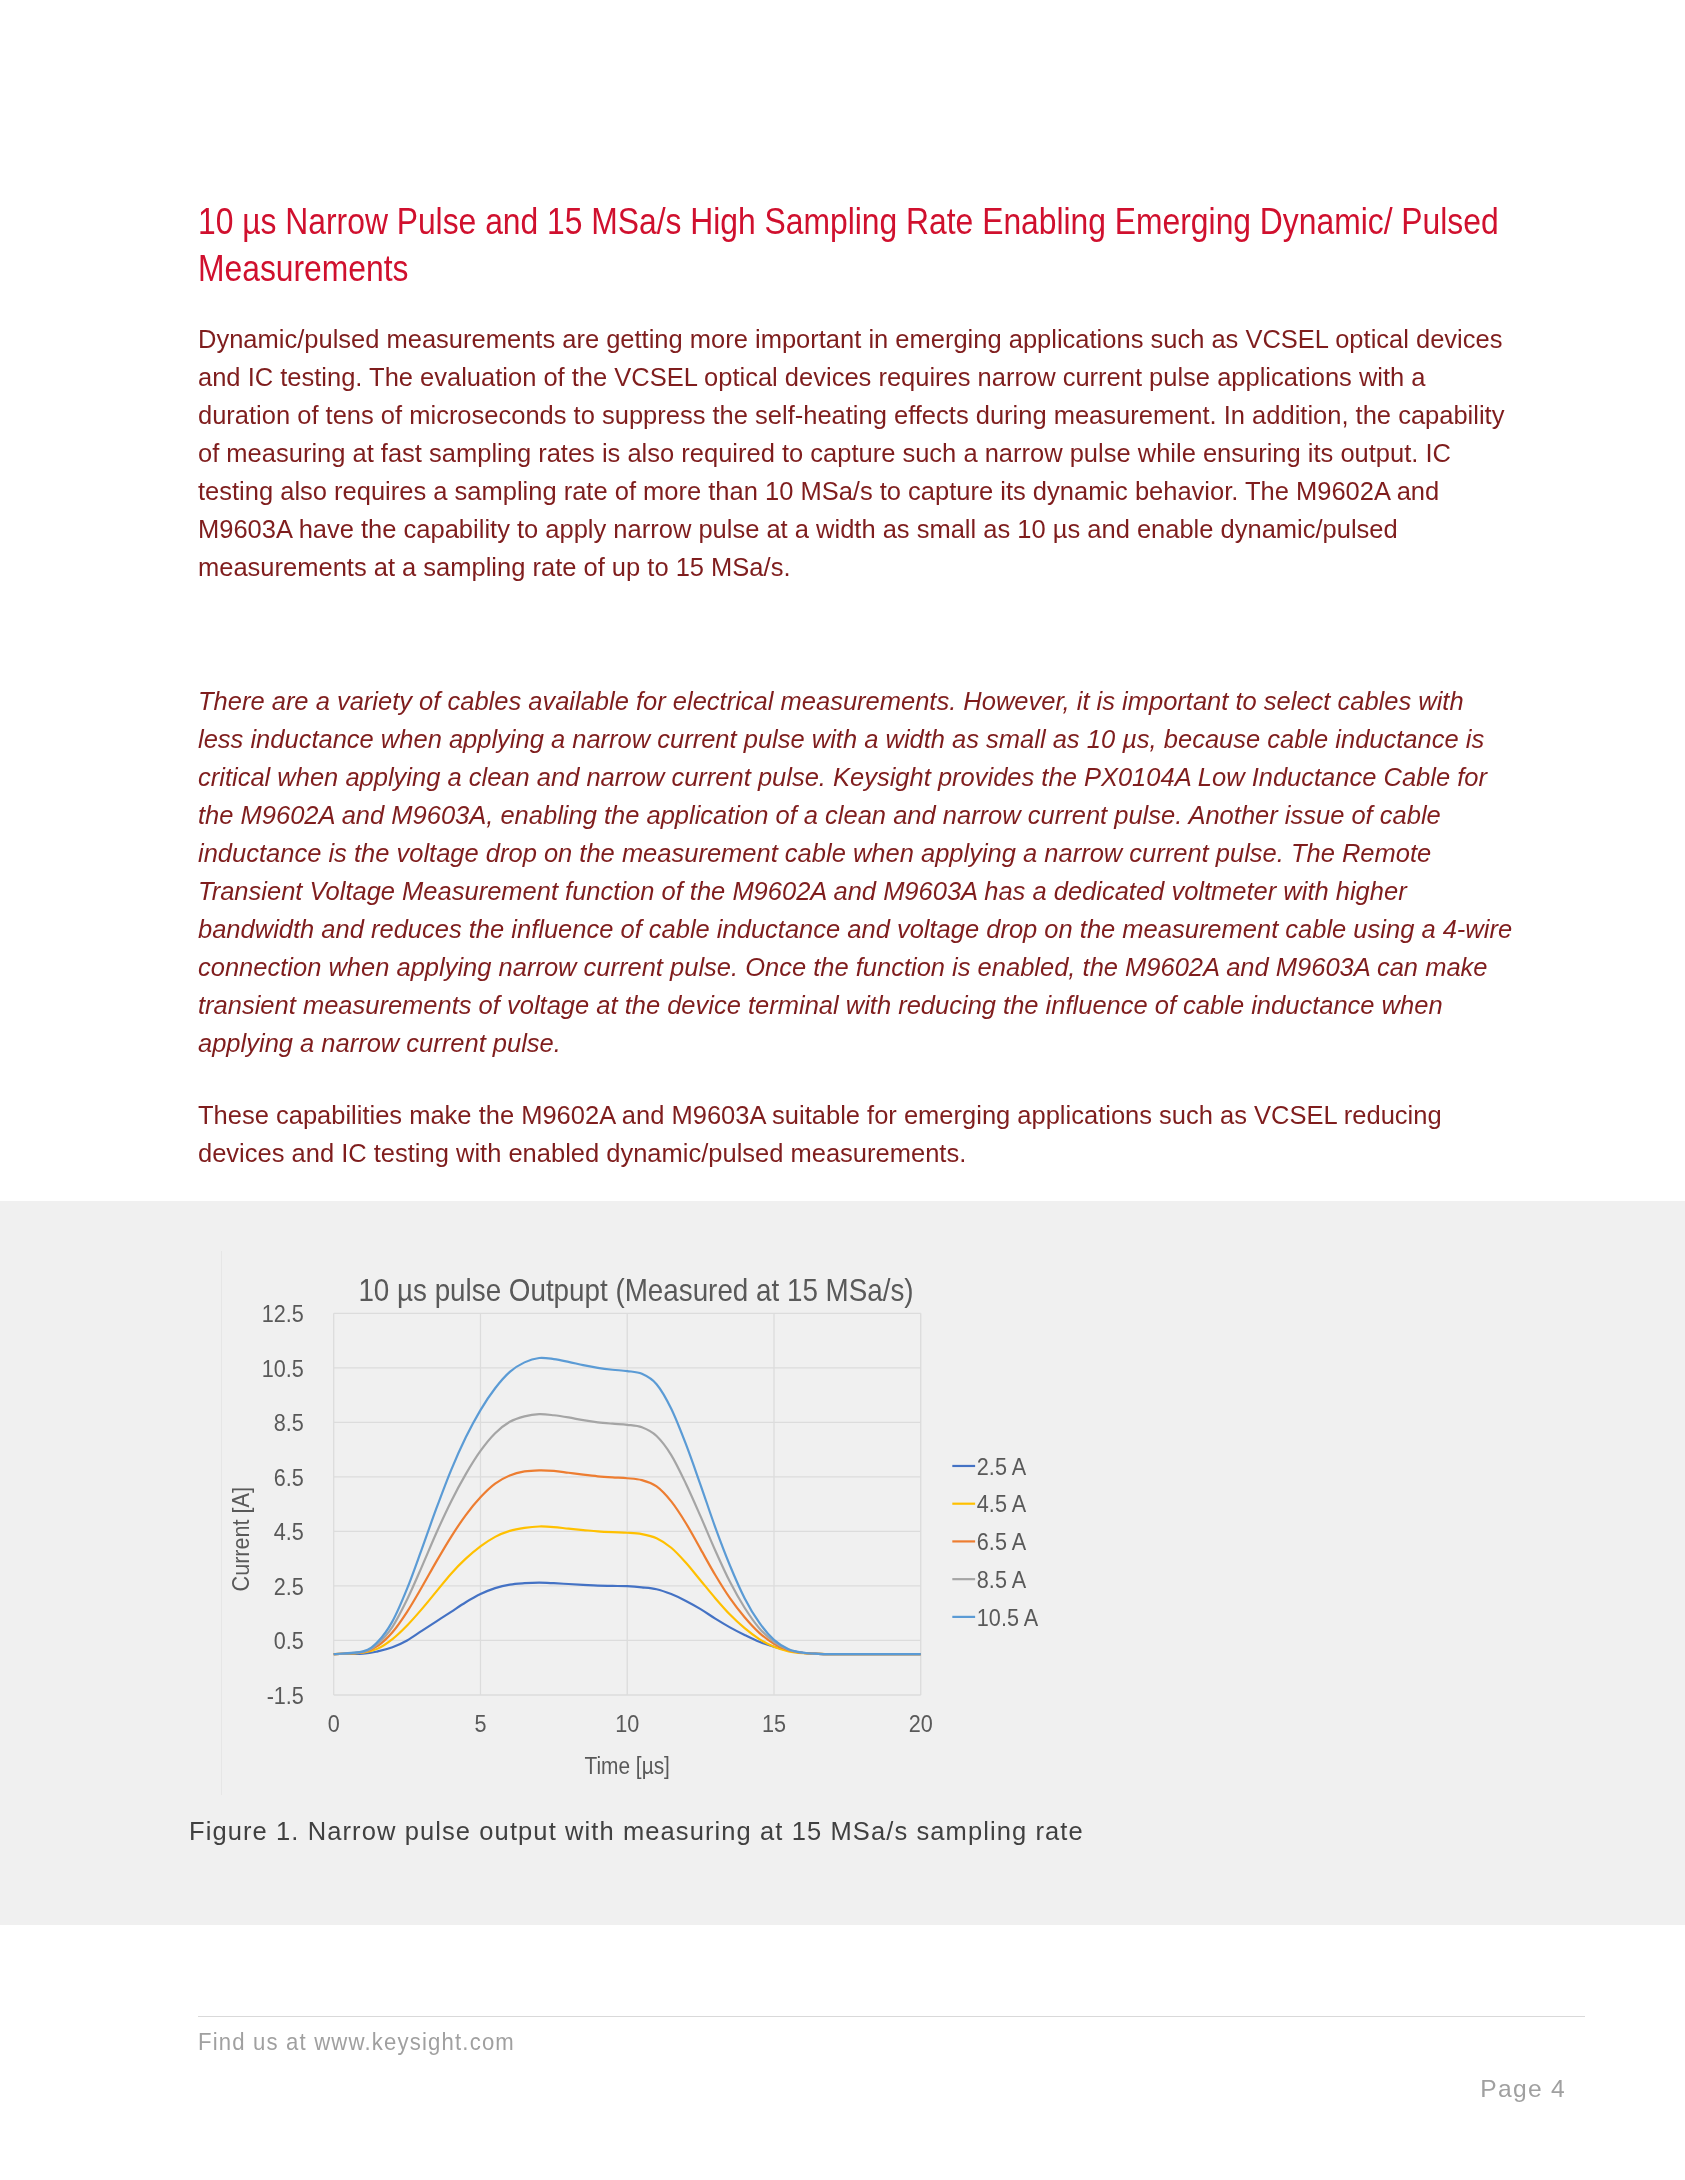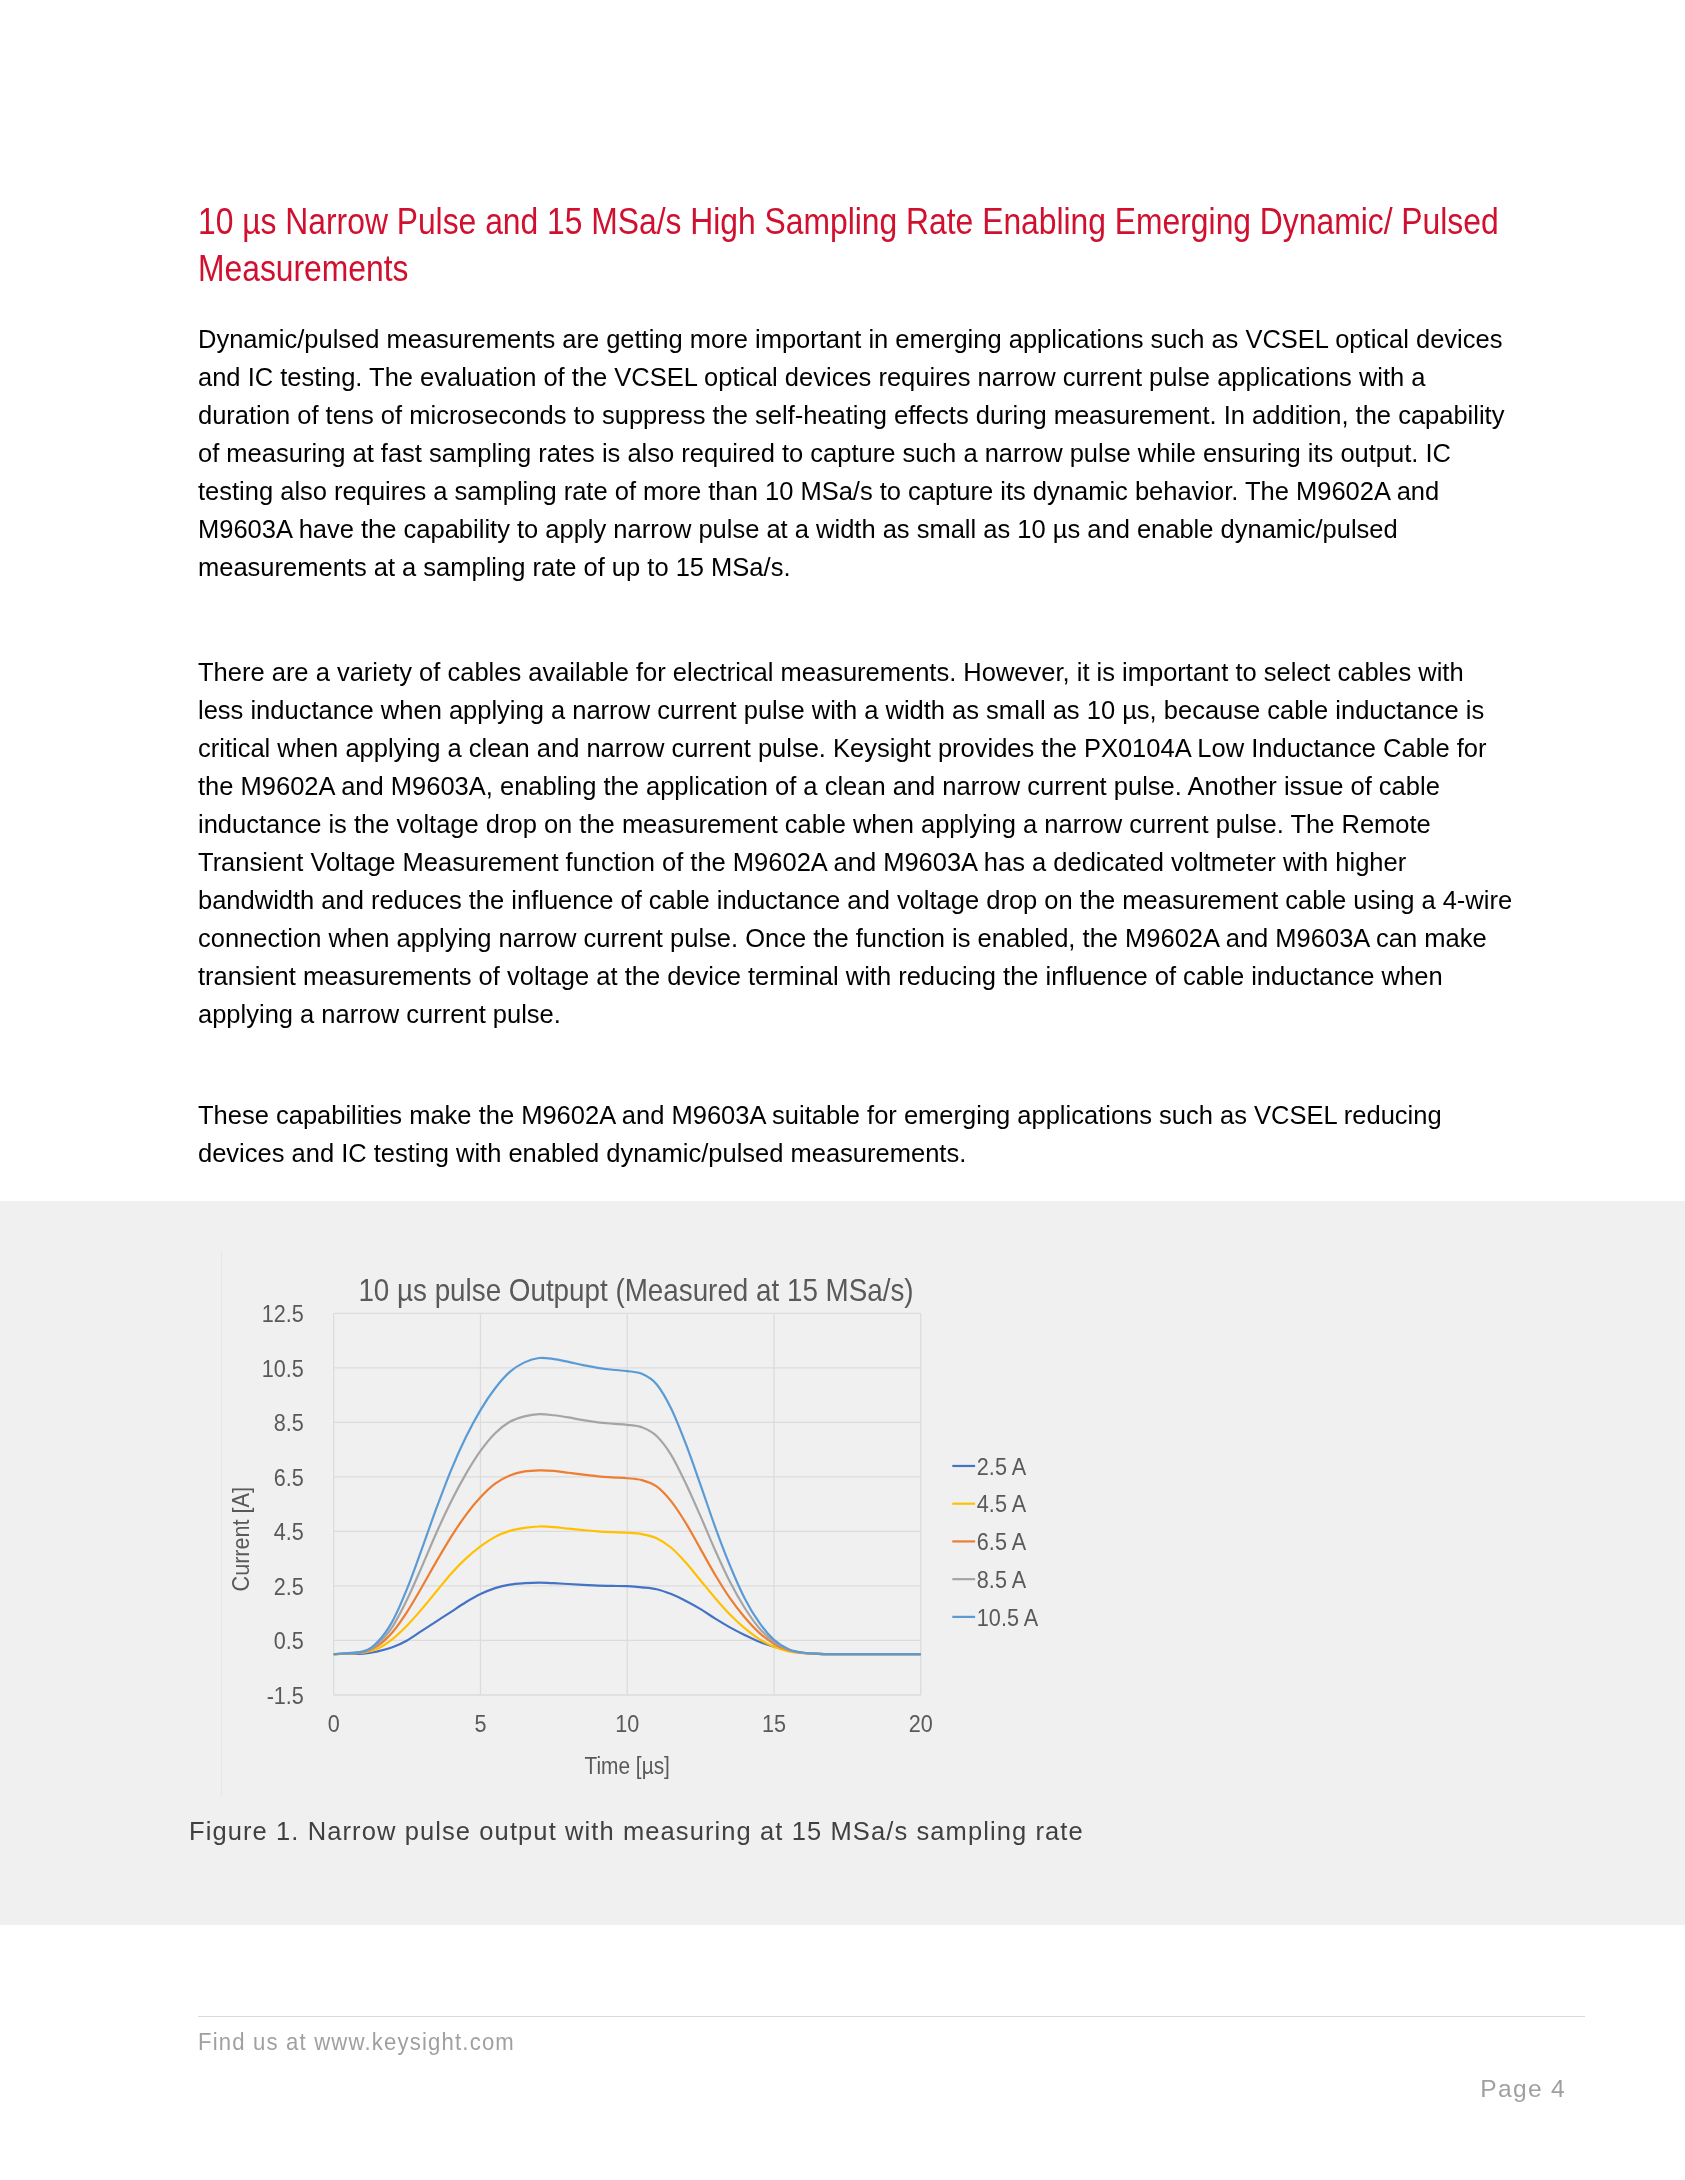"Dynamic/pulsed measurements are getting" .body-text { color: #000000 -> #7f1d1d }
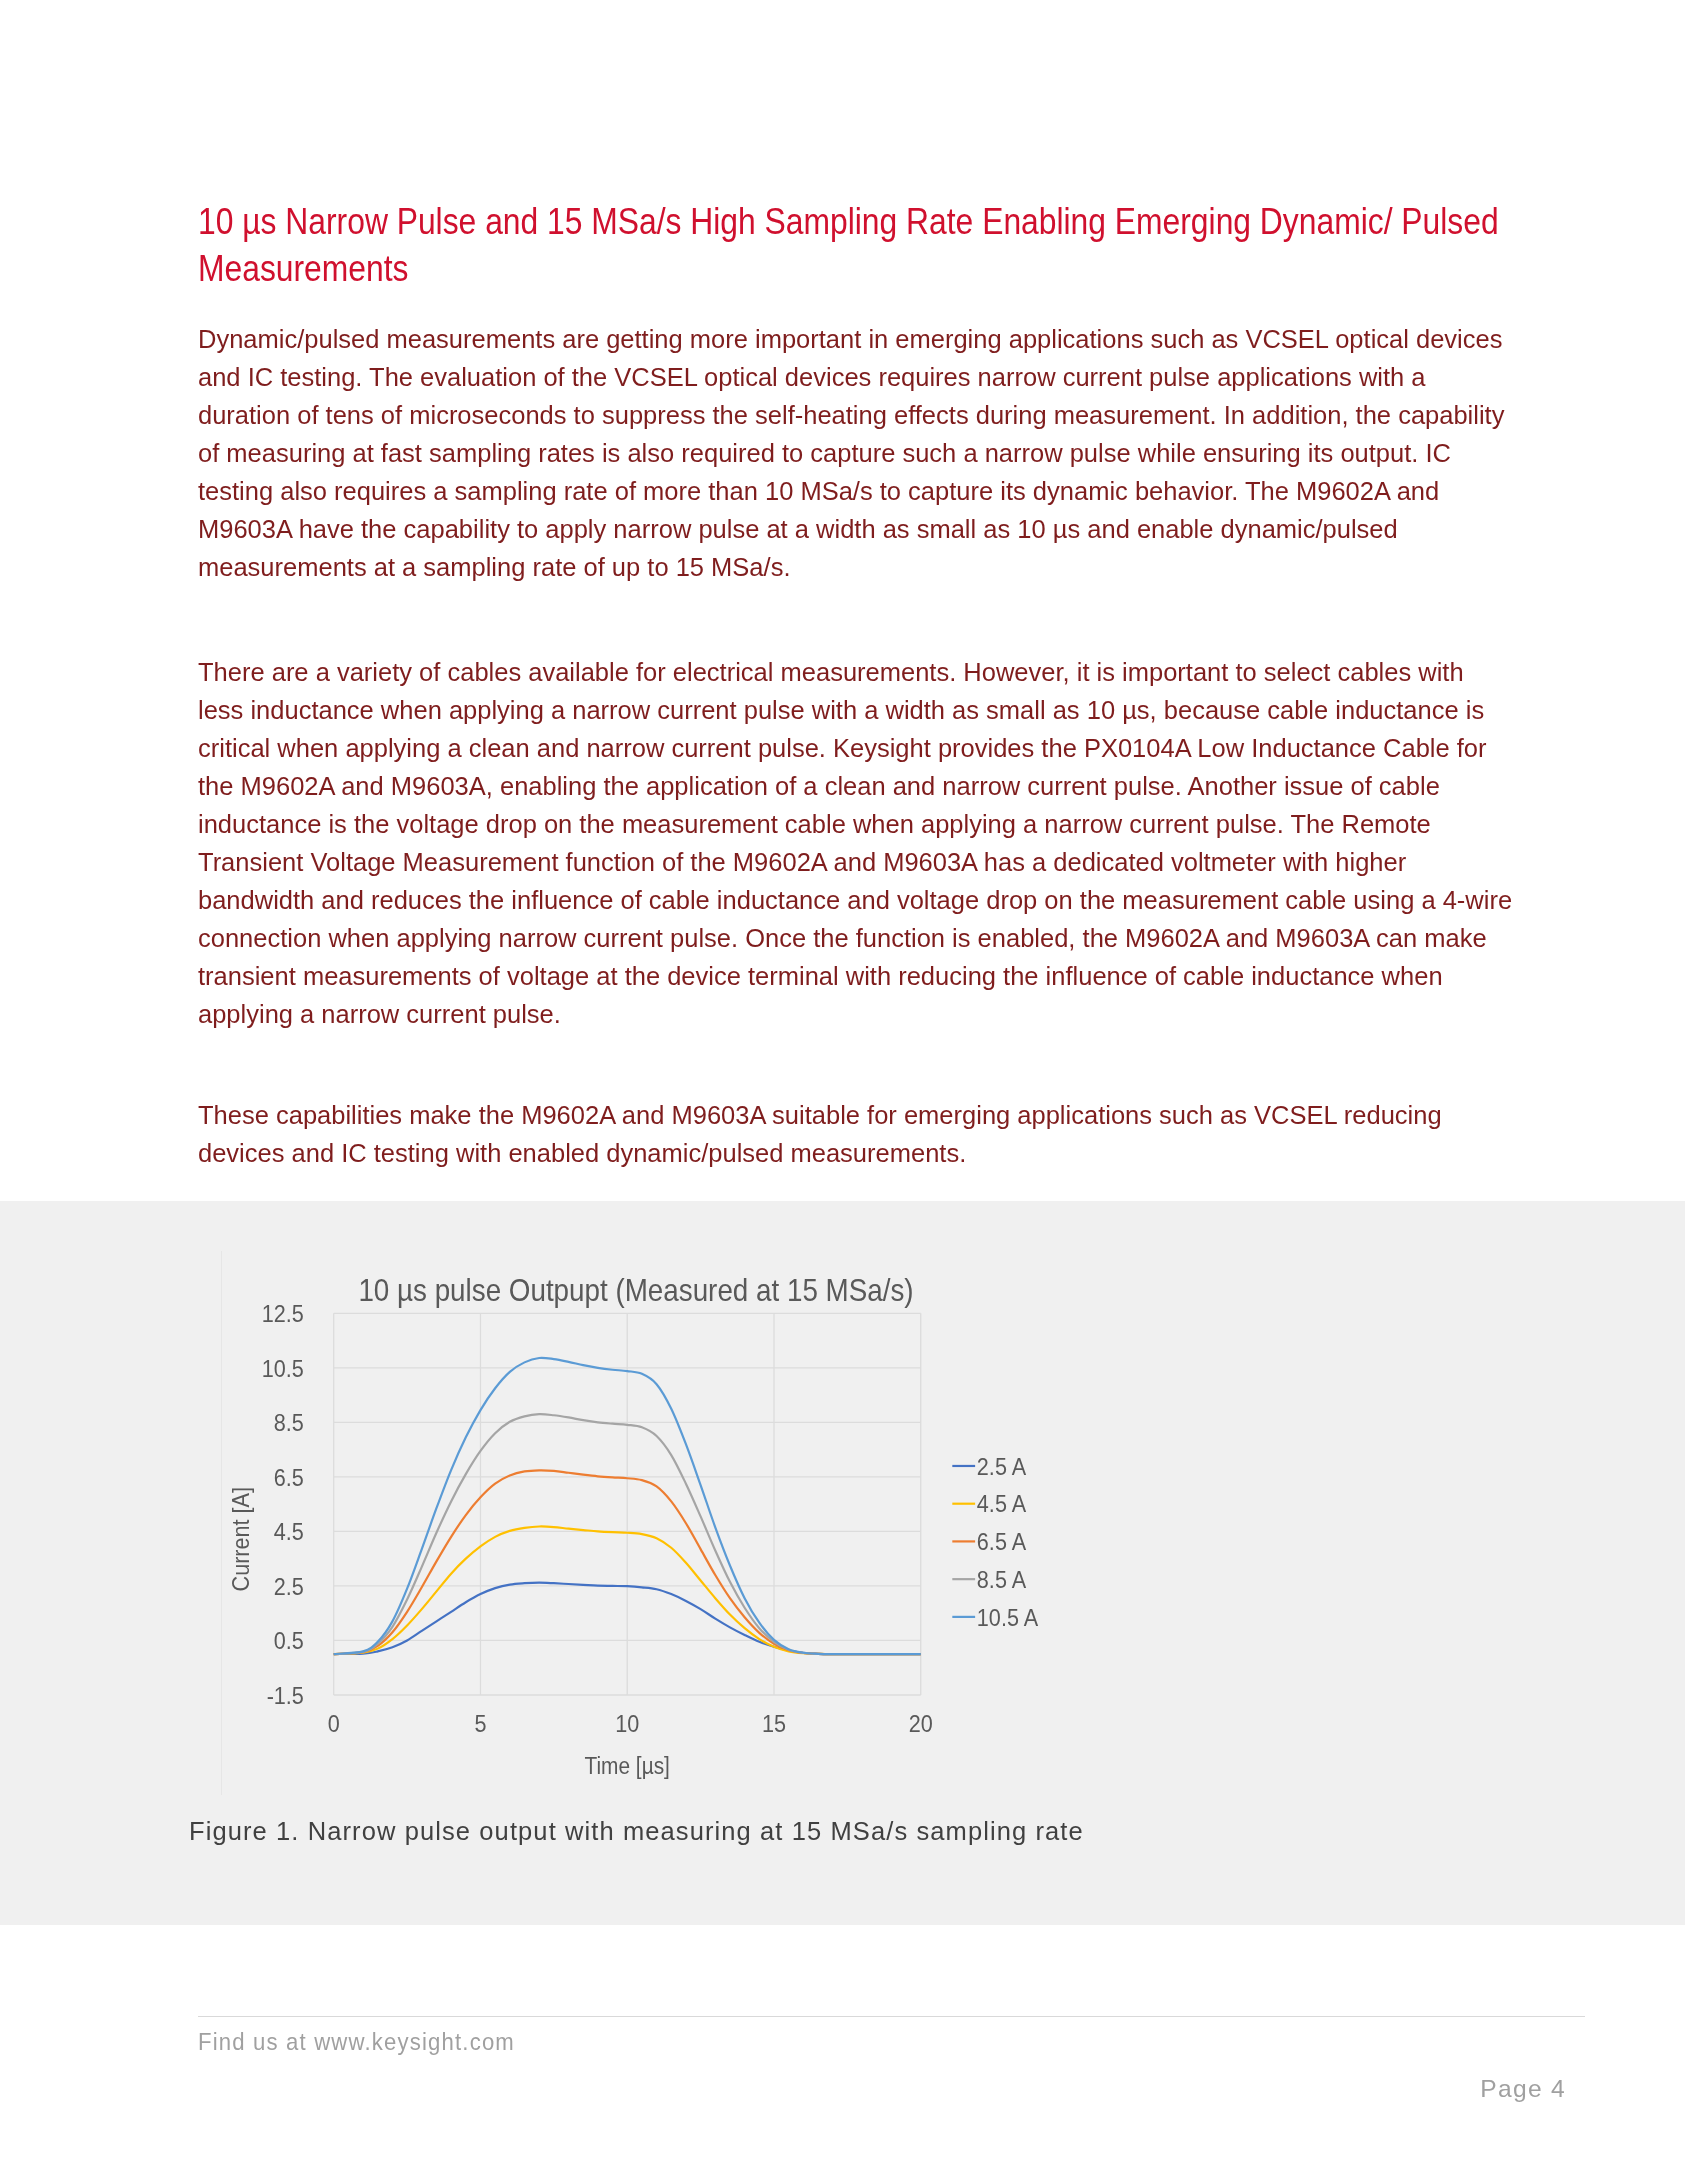"There are a variety of" #para2 { font-style: none -> italic; top: 653px -> 682px }
